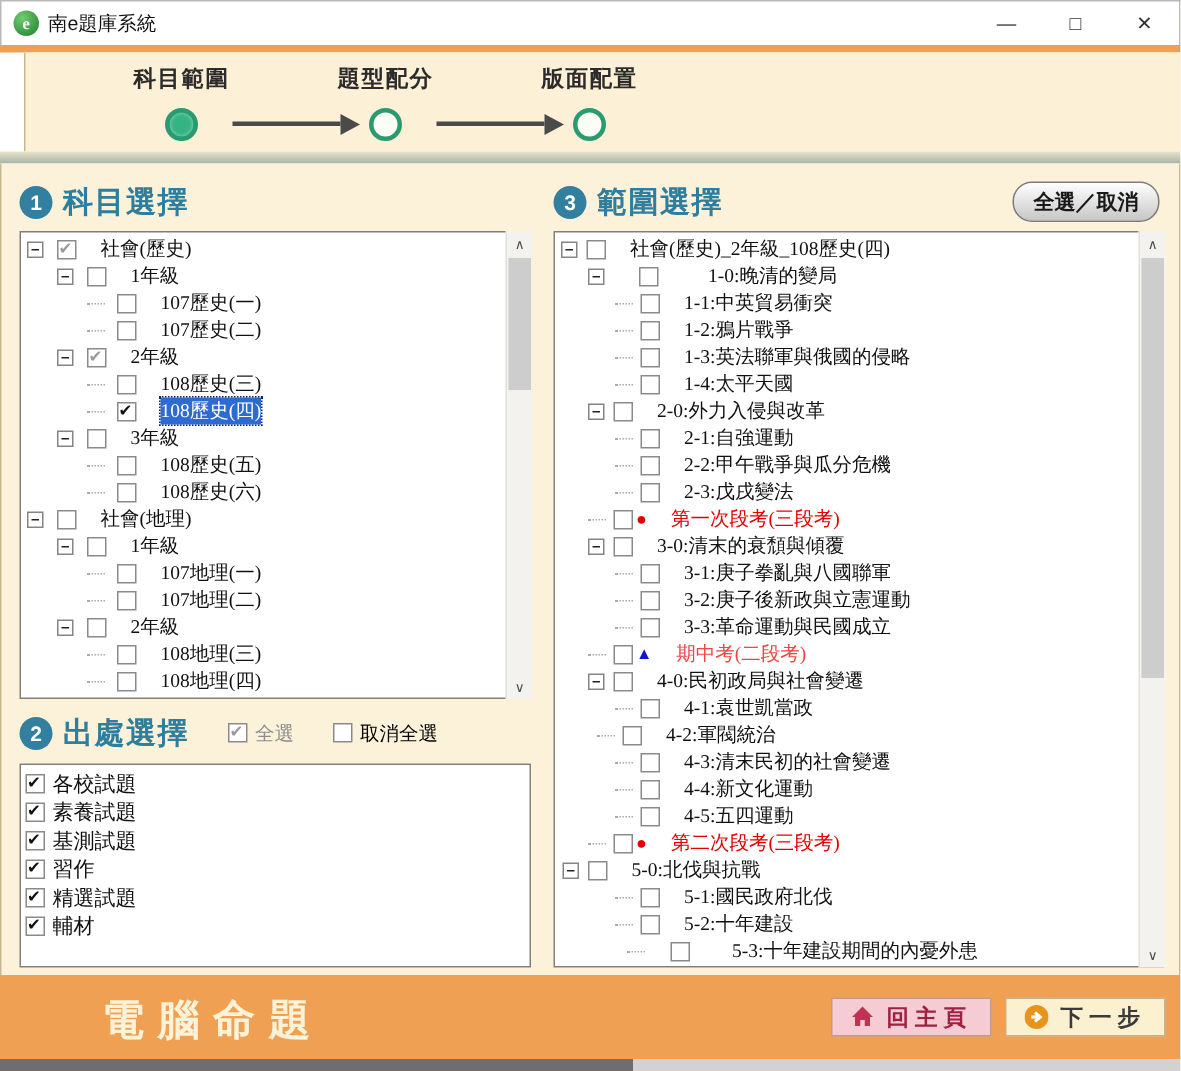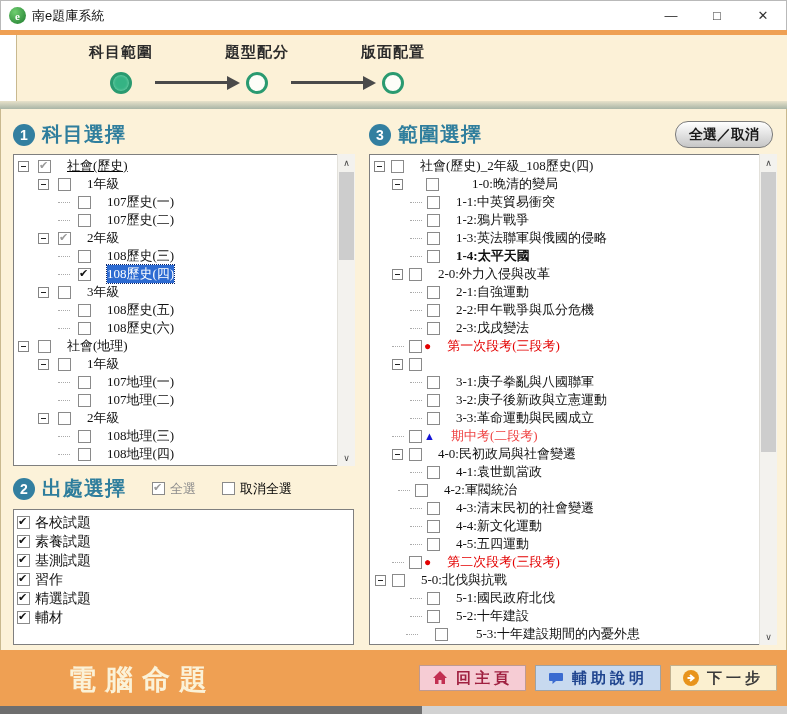"社會(歷史)" div.tree-row { text-decoration: underline -> none }
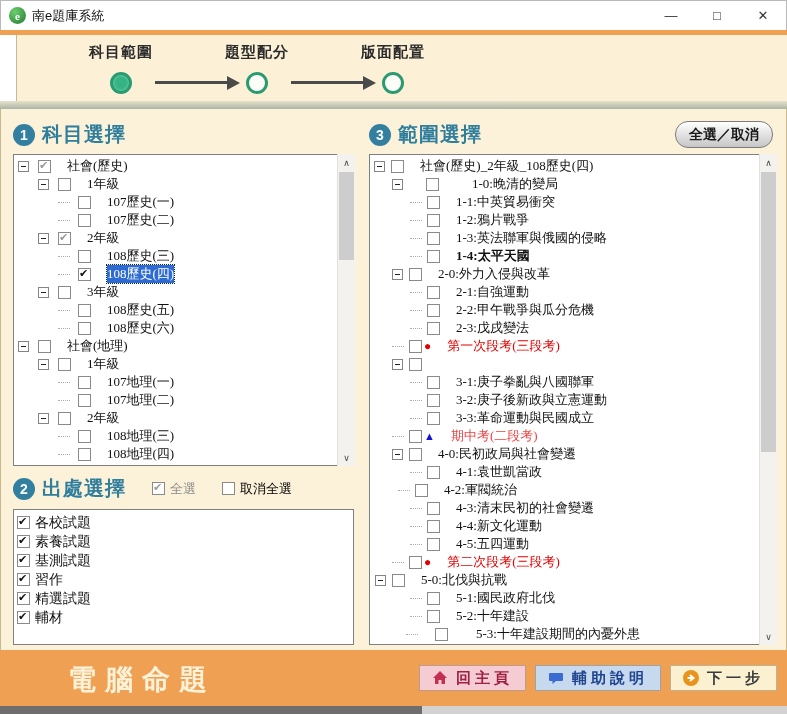"1-4:太平天國" div.tree-row { font-weight: bold -> none }
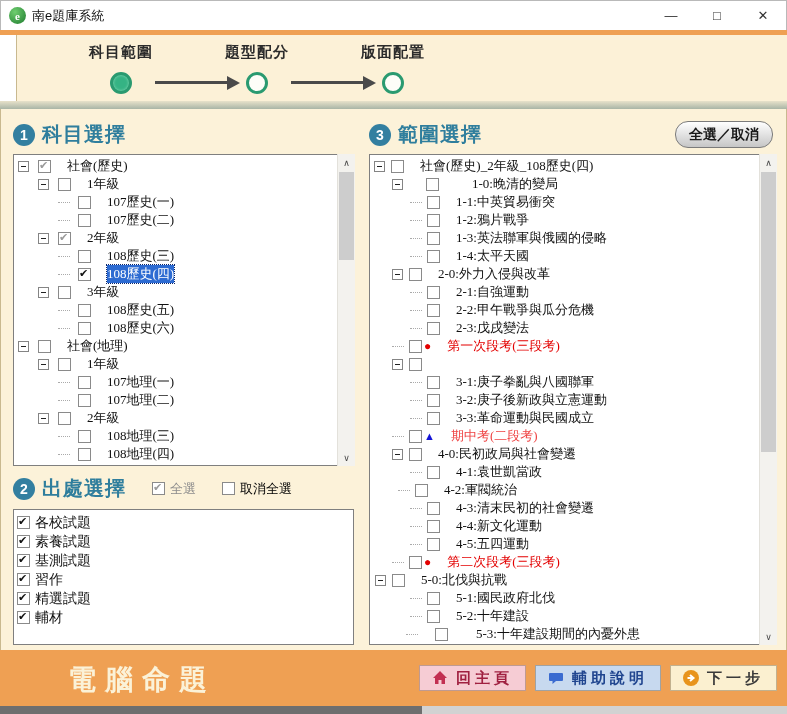"3-0:清末的衰頹與傾覆" span.lbl { html: none -> <span>3-0:清末的衰頹與傾覆</span> }
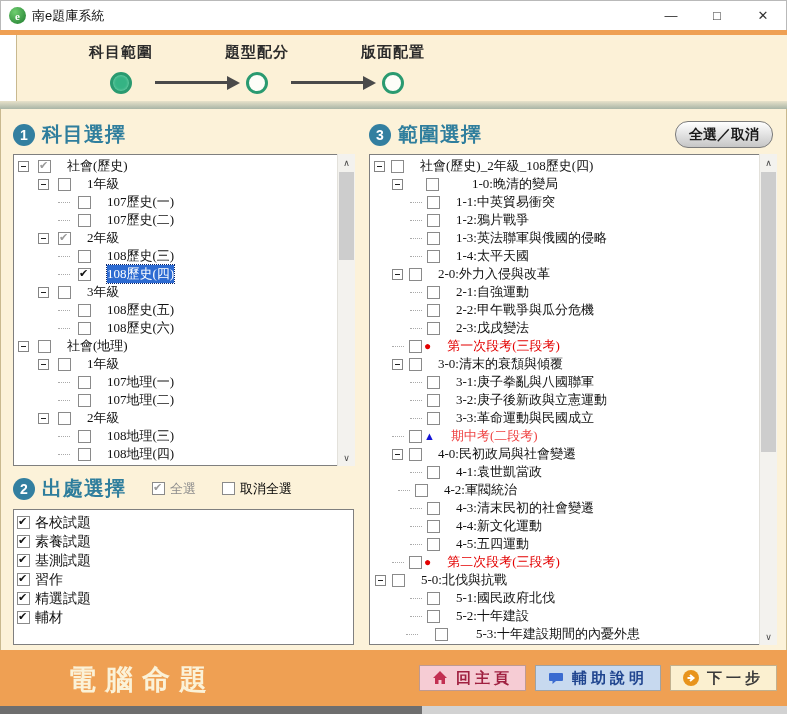"5-3:十年建設期間的內憂外患" div.tree-row { padding-left: 36px -> 48px }
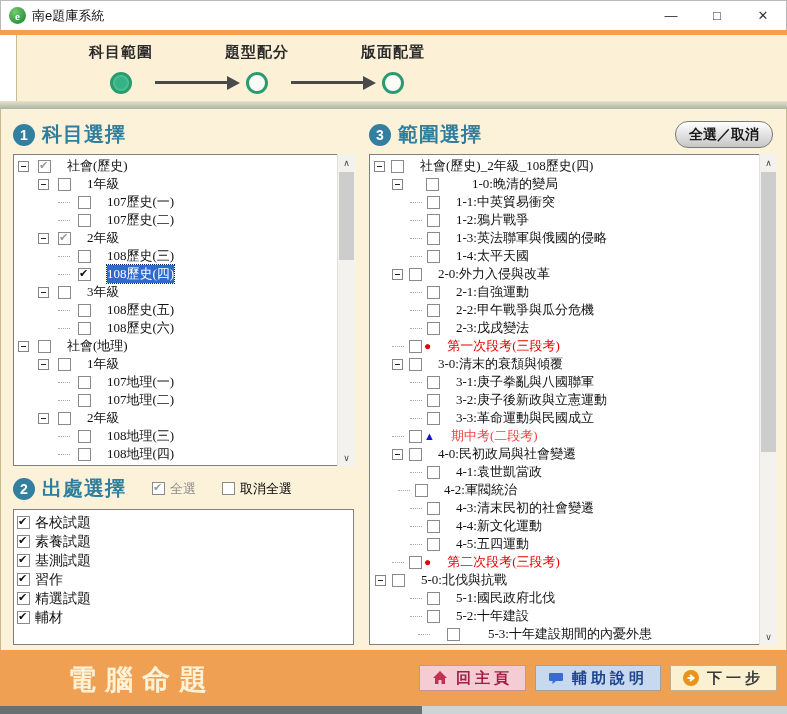"輔助說明" div.fbtn { html: <div> <span> <svg> <path></path> </svg> </span> <span>輔助說明</span> </div> -> none }
